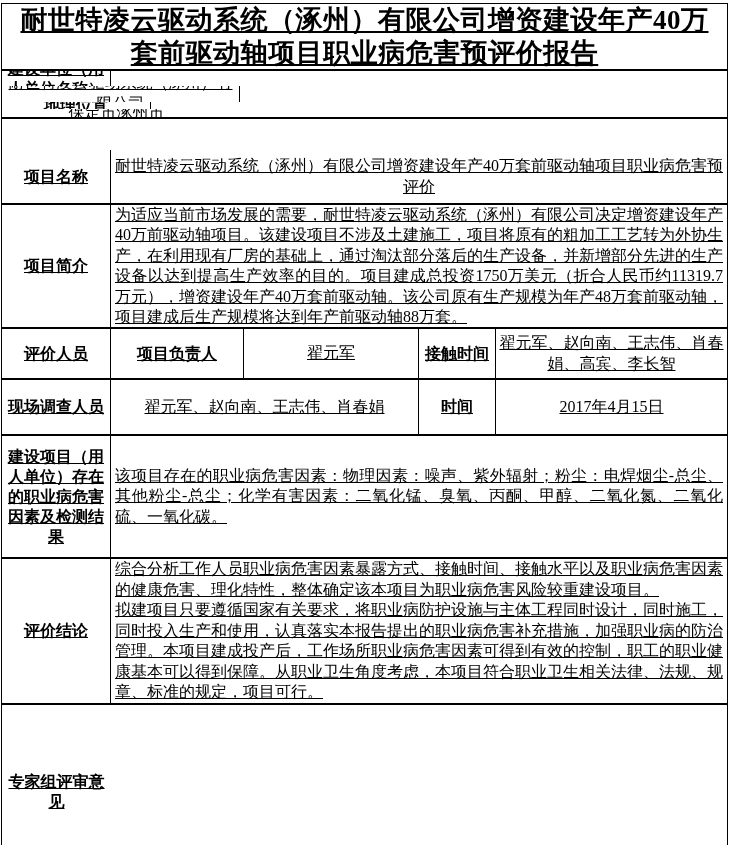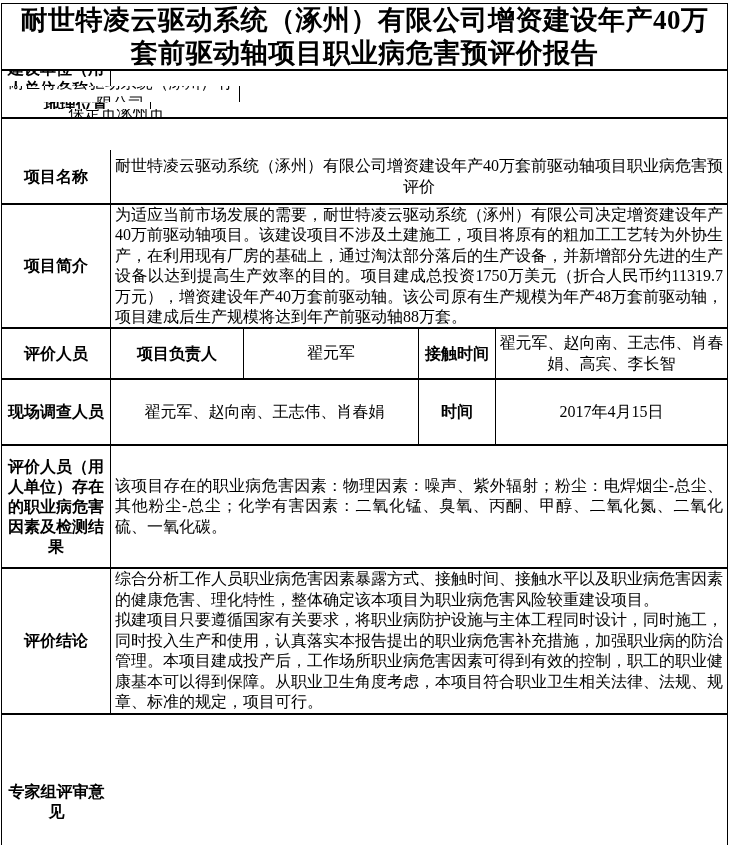"耐世特凌云驱动系统（涿州）有限公司增资建设年产40万套前驱动轴项目职业病危害预评" .cell { text-decoration: none -> underline }
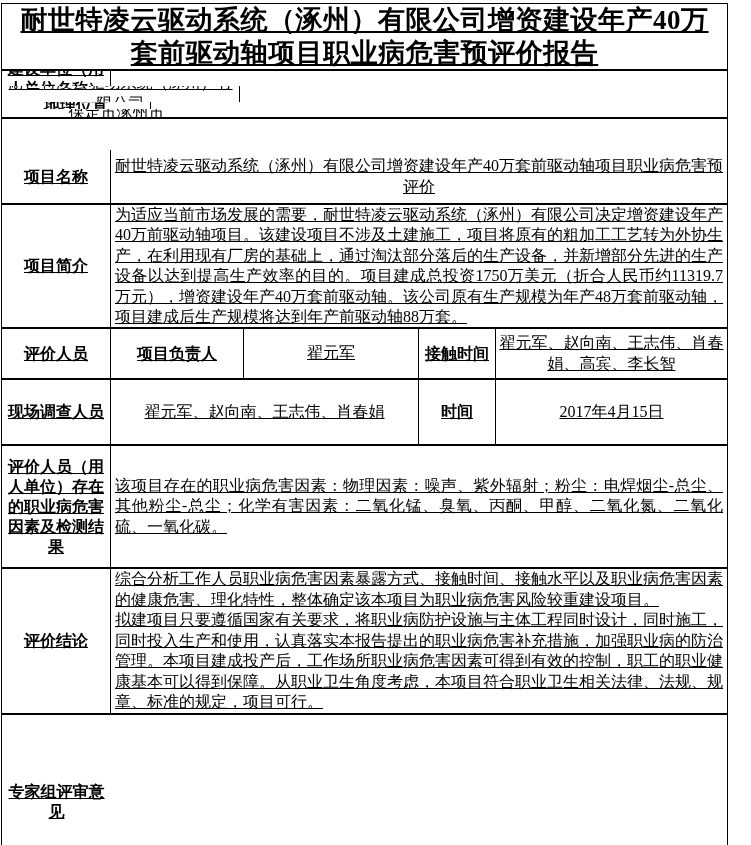"现场调查人员" .h-r5 { height: 66px -> 56px }
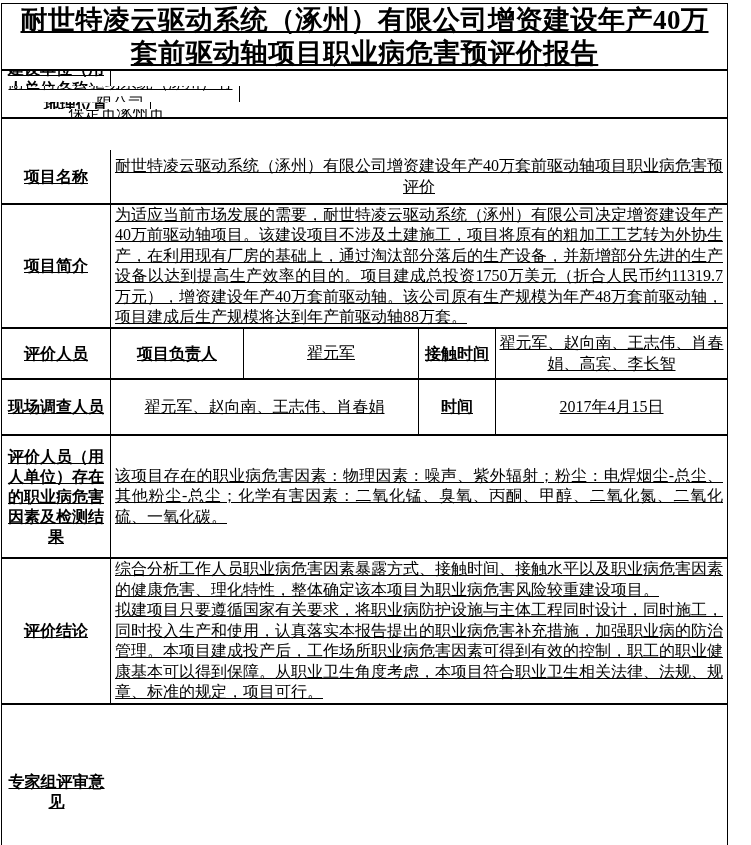"评价人员（用人单位）存在的职业病危害因素及检测结果" div.txt { text: 评价人员 -> 建设项目 }
